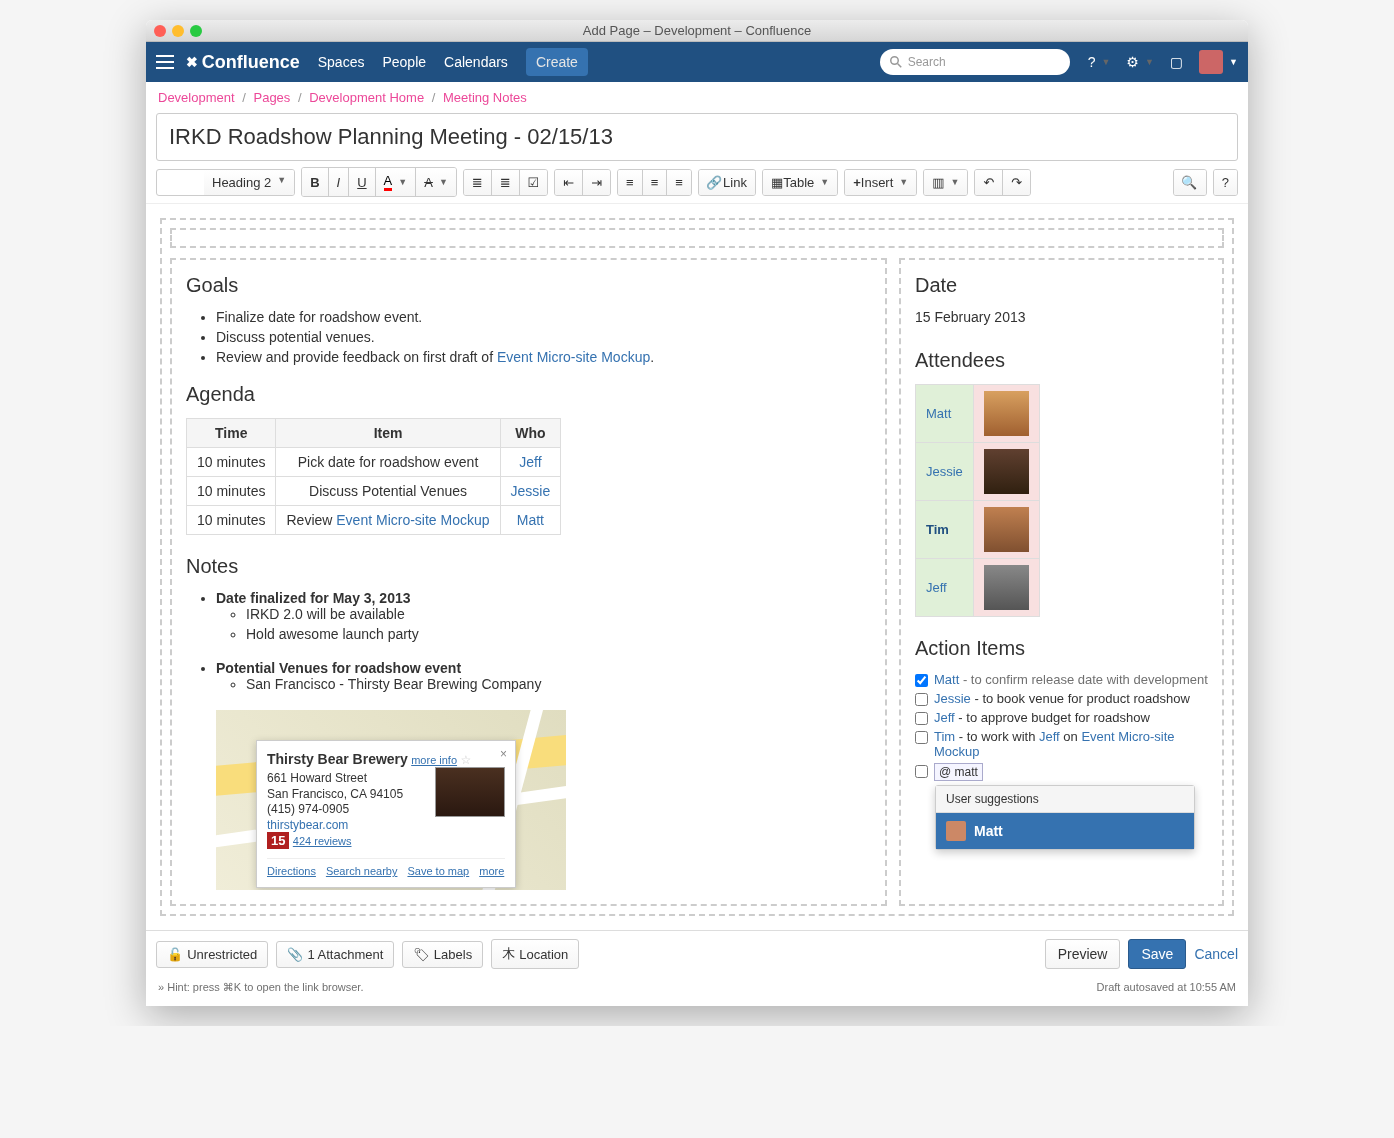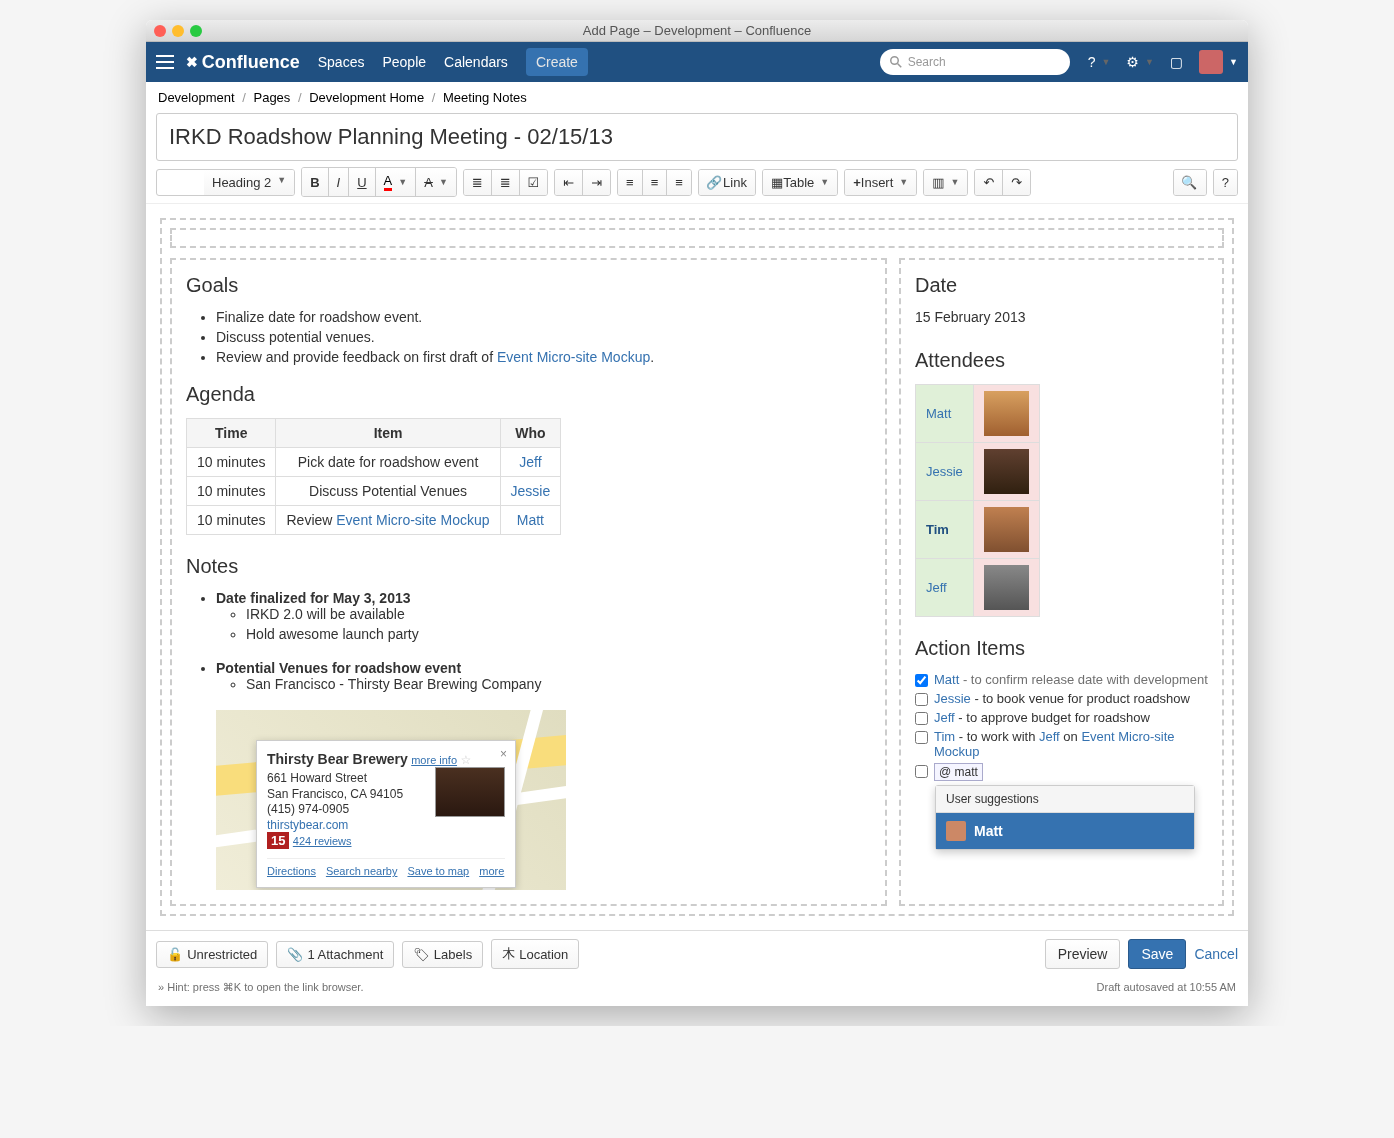"Development" .breadcrumb a { color: #000000 -> #ec4899 }
